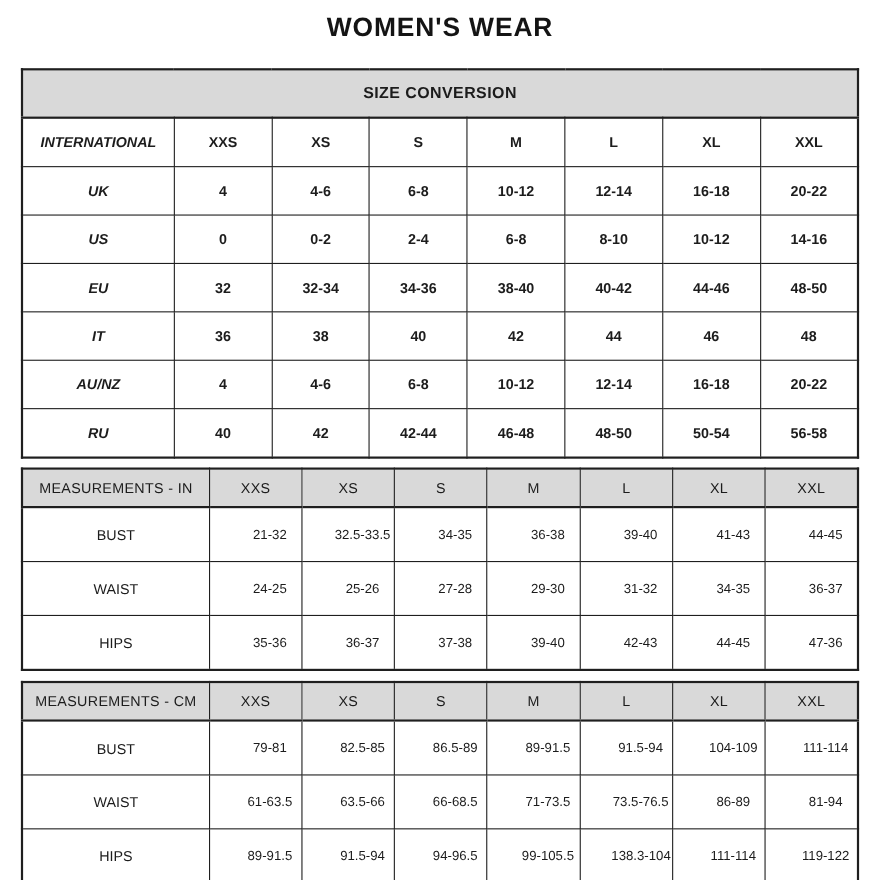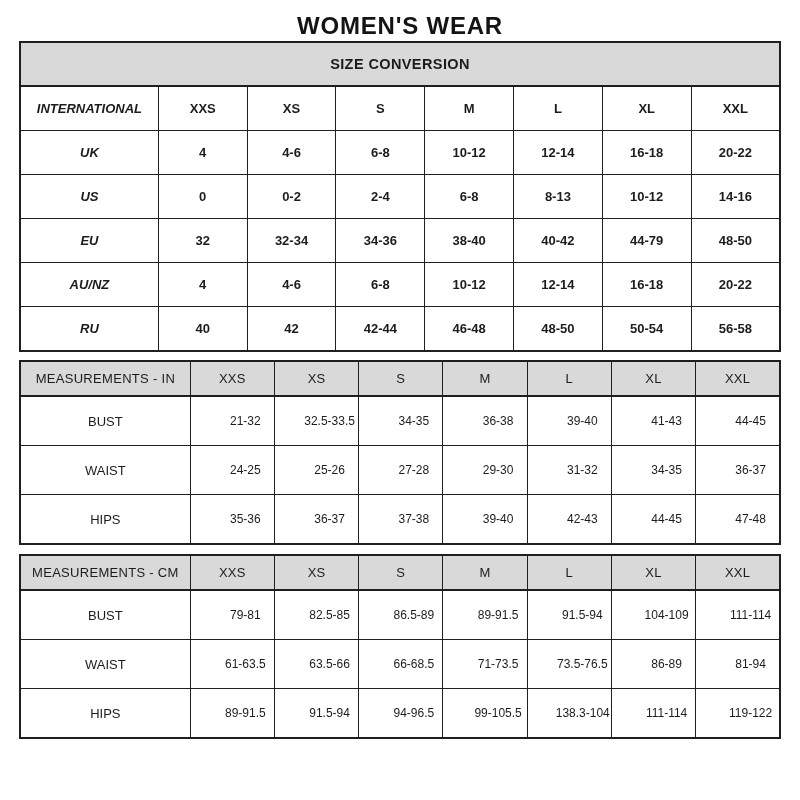"WOMEN'S WEAR" .title { margin: 4px 0 1px 0 -> 4px 0 22px 0 }
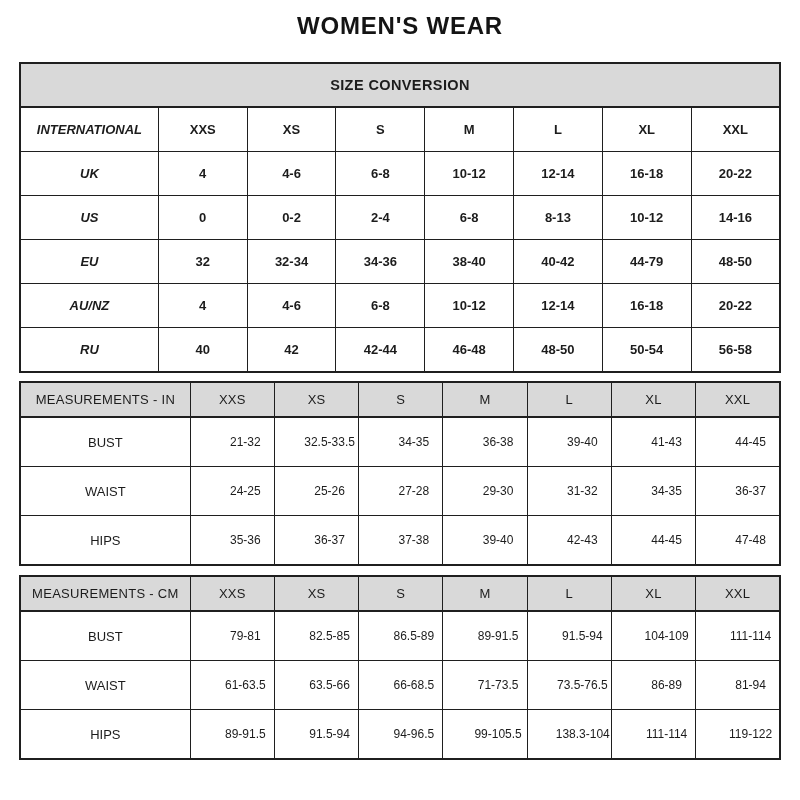"8-13" td.cell { text: 8-13 -> 8-10 }
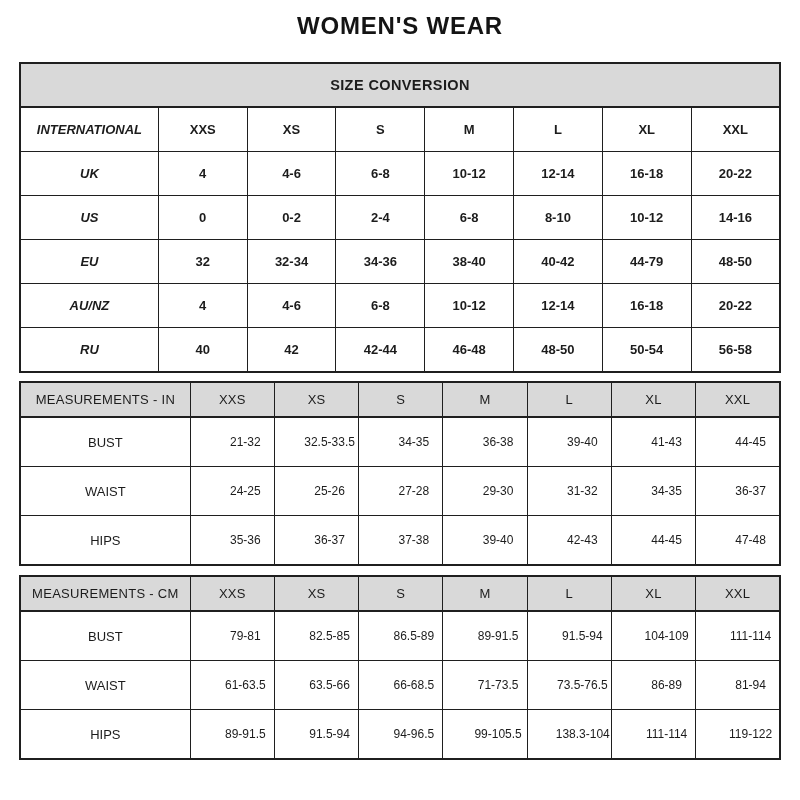"44-79" td.cell { text: 44-79 -> 44-46 }
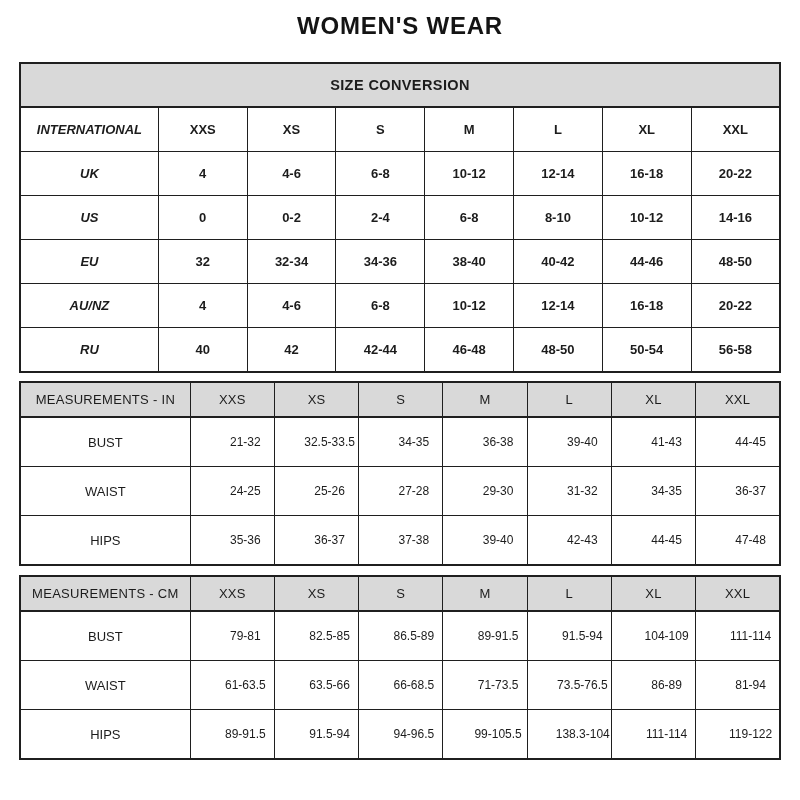"IT" tr { html: none -> <tr> <td>IT</td> <td>36</td> <td>38</td> <td>40</td> <td>42</td> <td>44</td> <td>46</td> <td>48</td> </tr> }
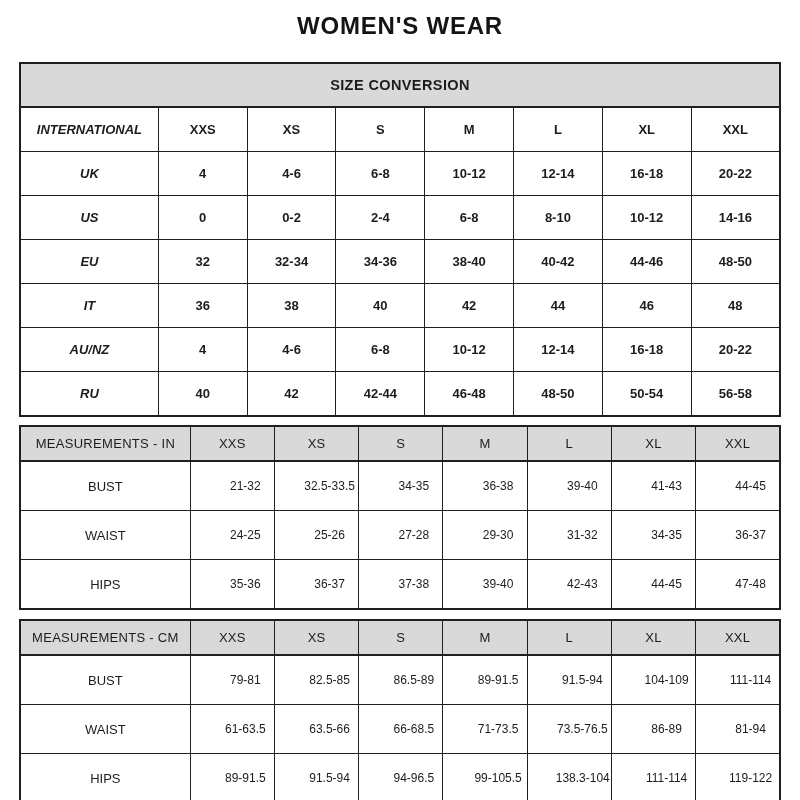"47-48" td.cell { text: 47-48 -> 47-36 }
